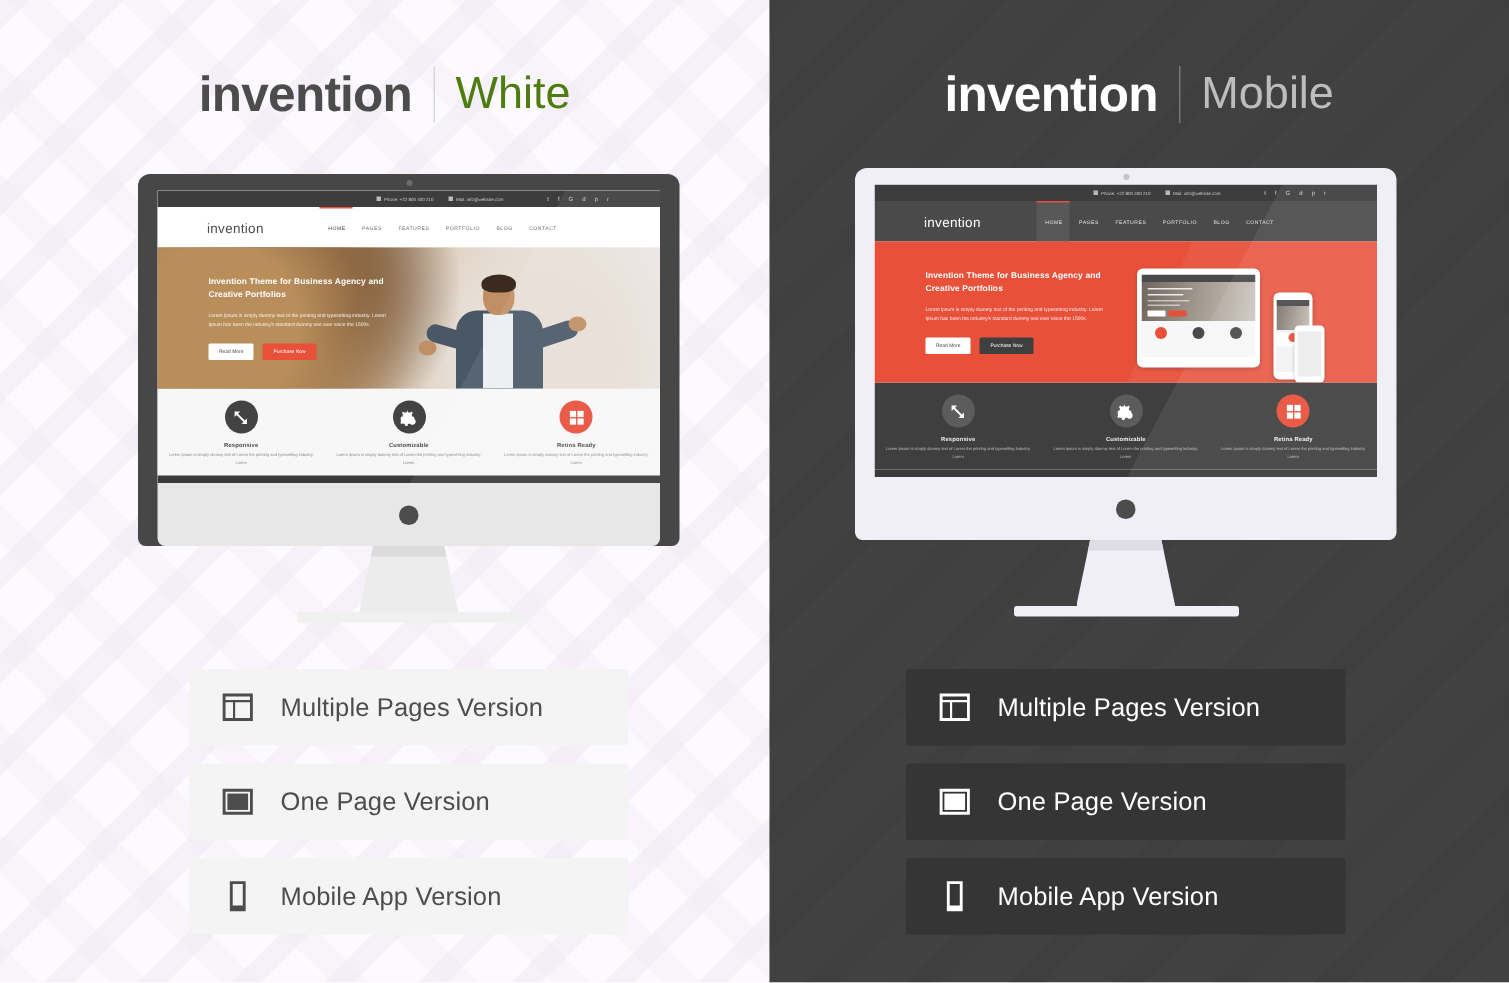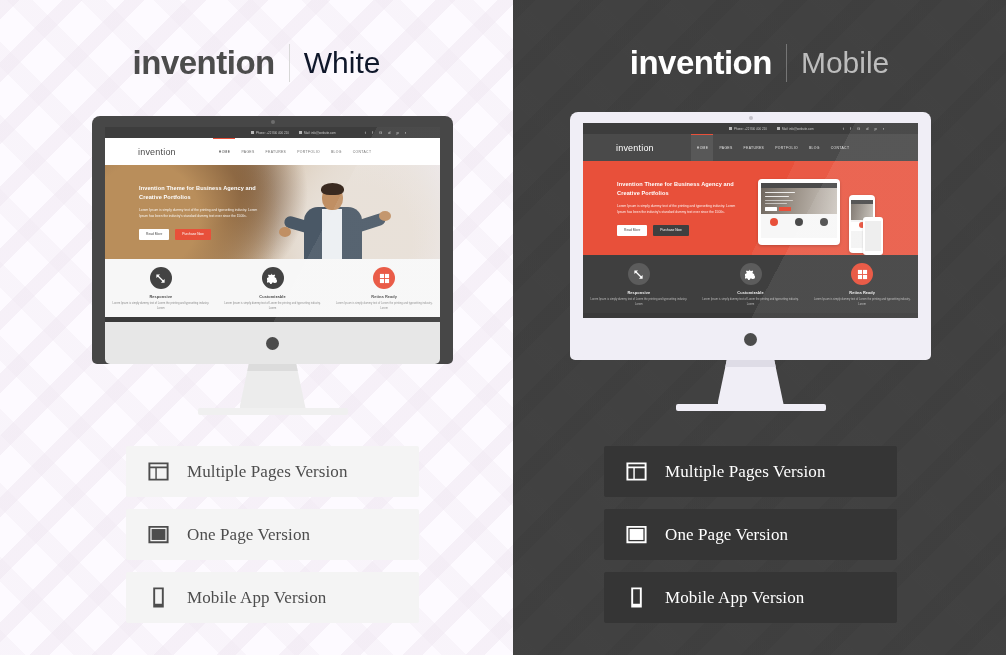"White" .light .t-variant { color: #0f172a -> #4d7c0f }
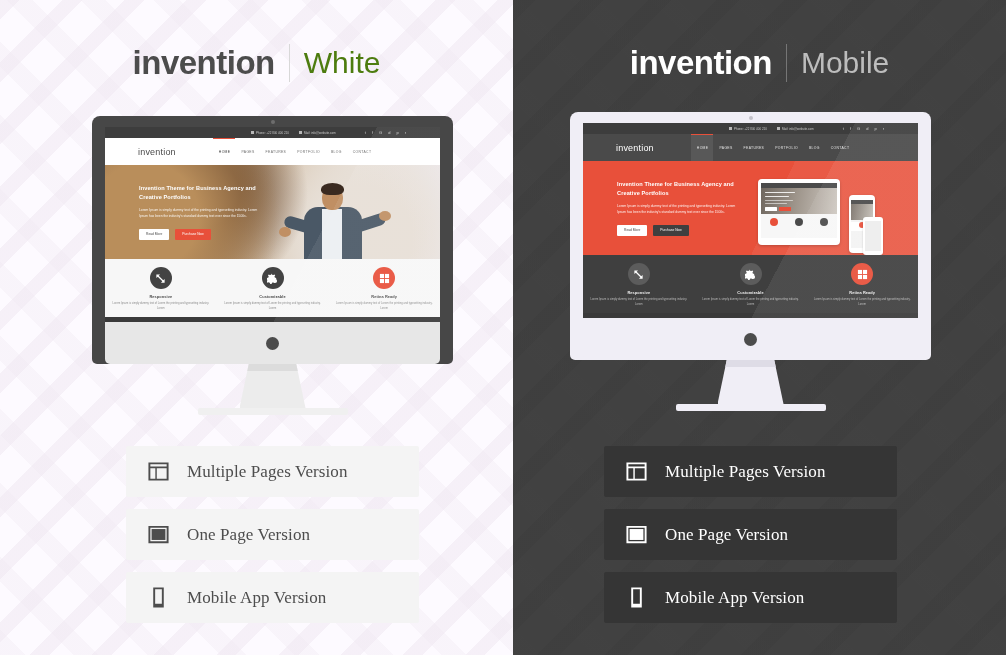"Multiple Pages Version" .vbtn { font-family: Liberation Serif, serif -> none }
